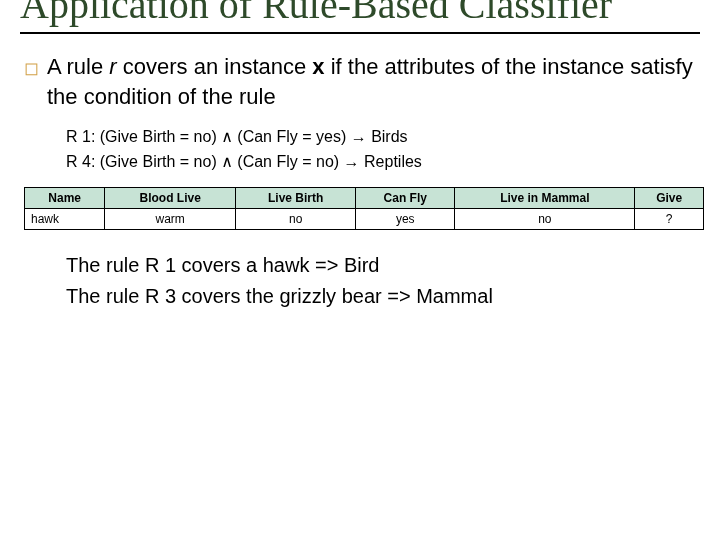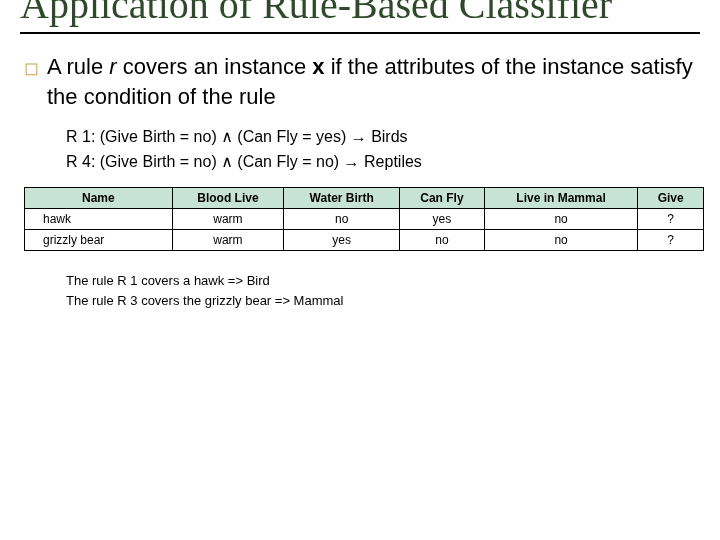"Water Birth" th { text: Water -> Live }
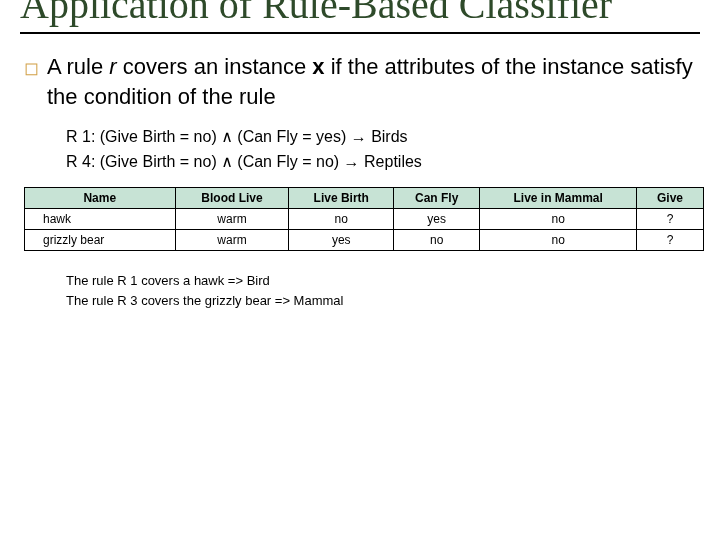"hawk" table.data td { padding: 3px 18px -> 3px 6px }
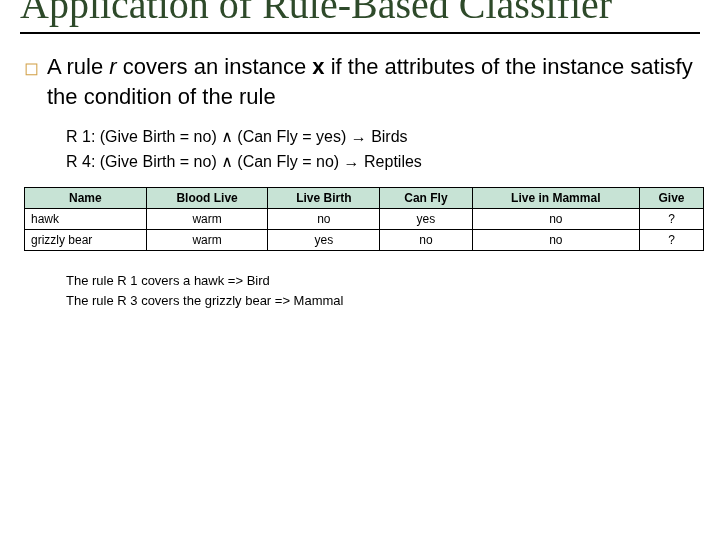"grizzly bear" tr { html: <tr> <td>grizzly bear</td> <td>warm</td> <td>yes</td> <td>no</td> <td>no</td> <td>?</td> </tr> -> none }
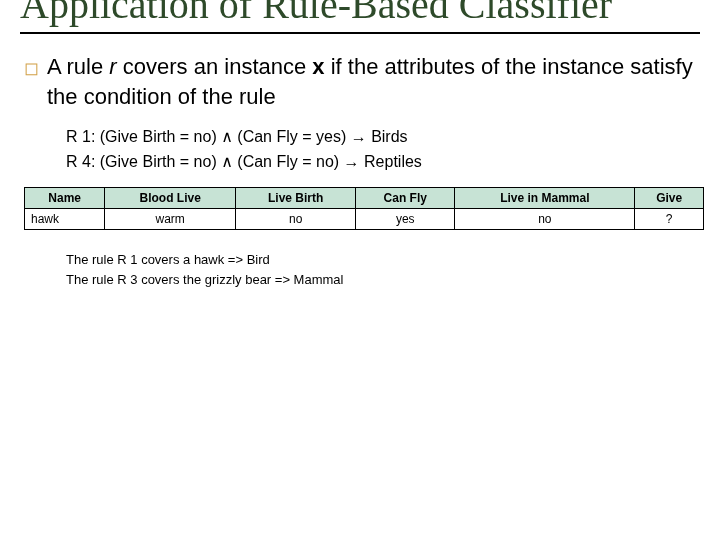"The rule R 1 covers" .concl { font-size: 13px -> 20px }
